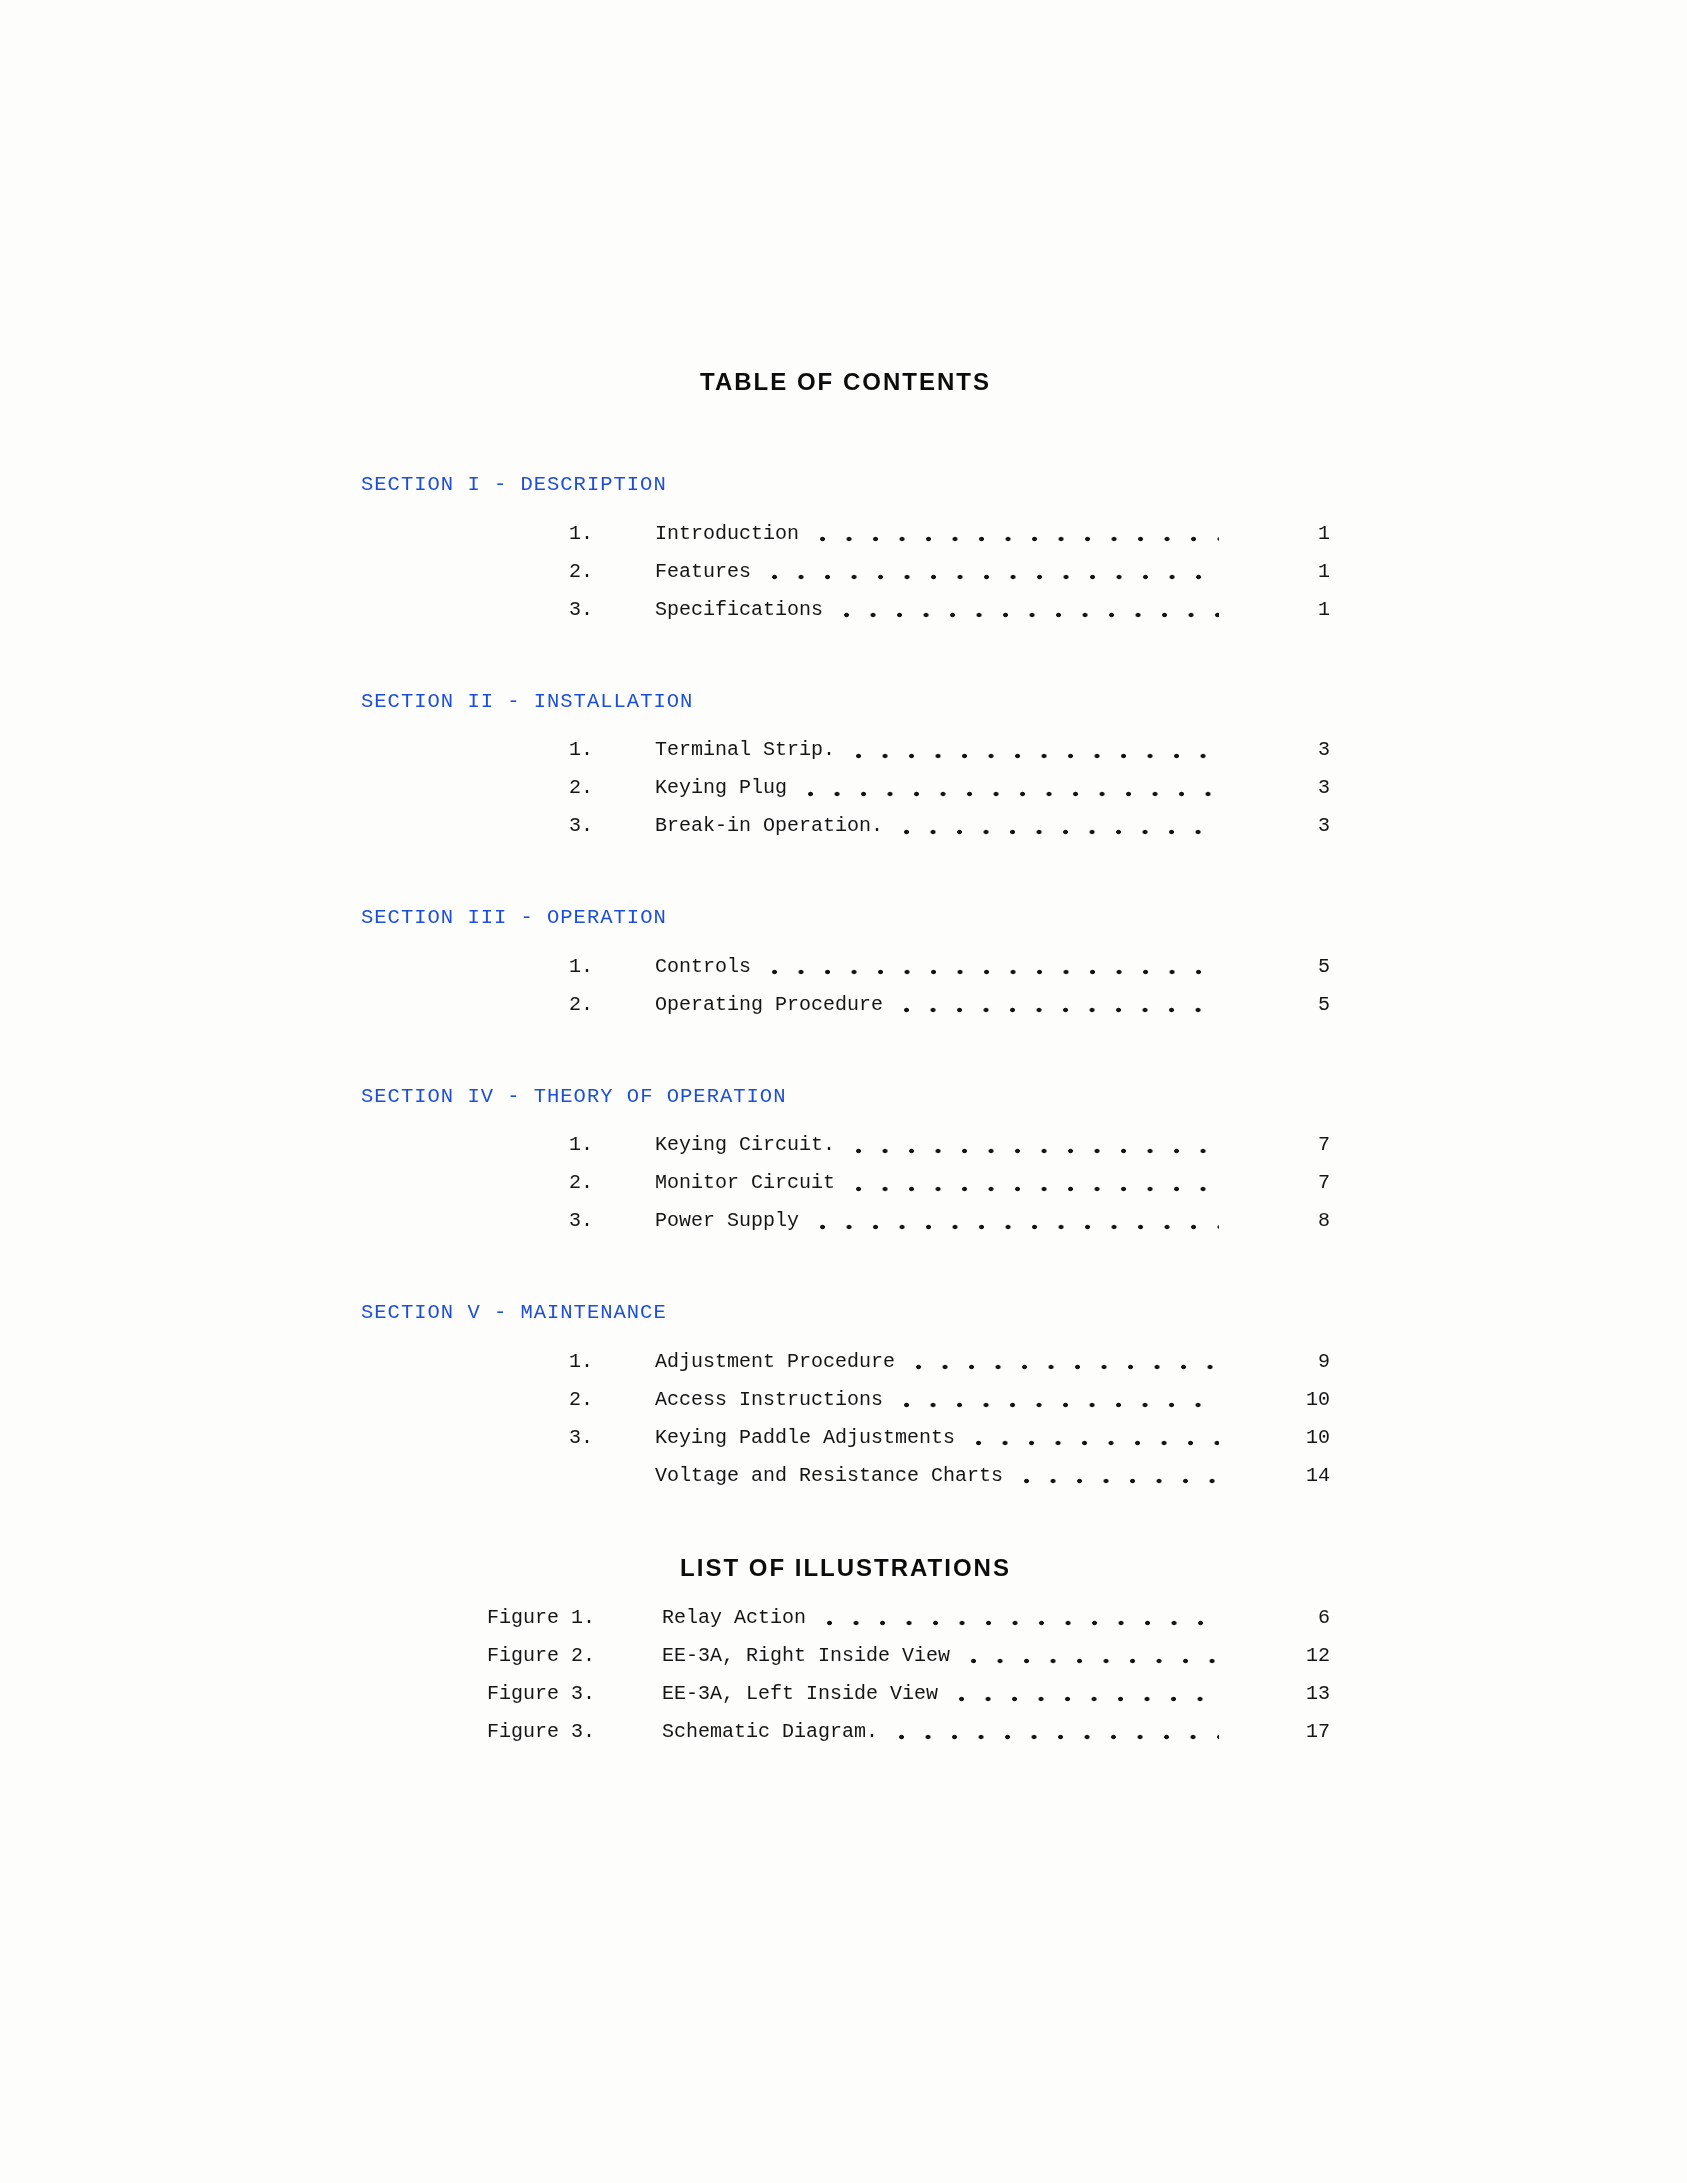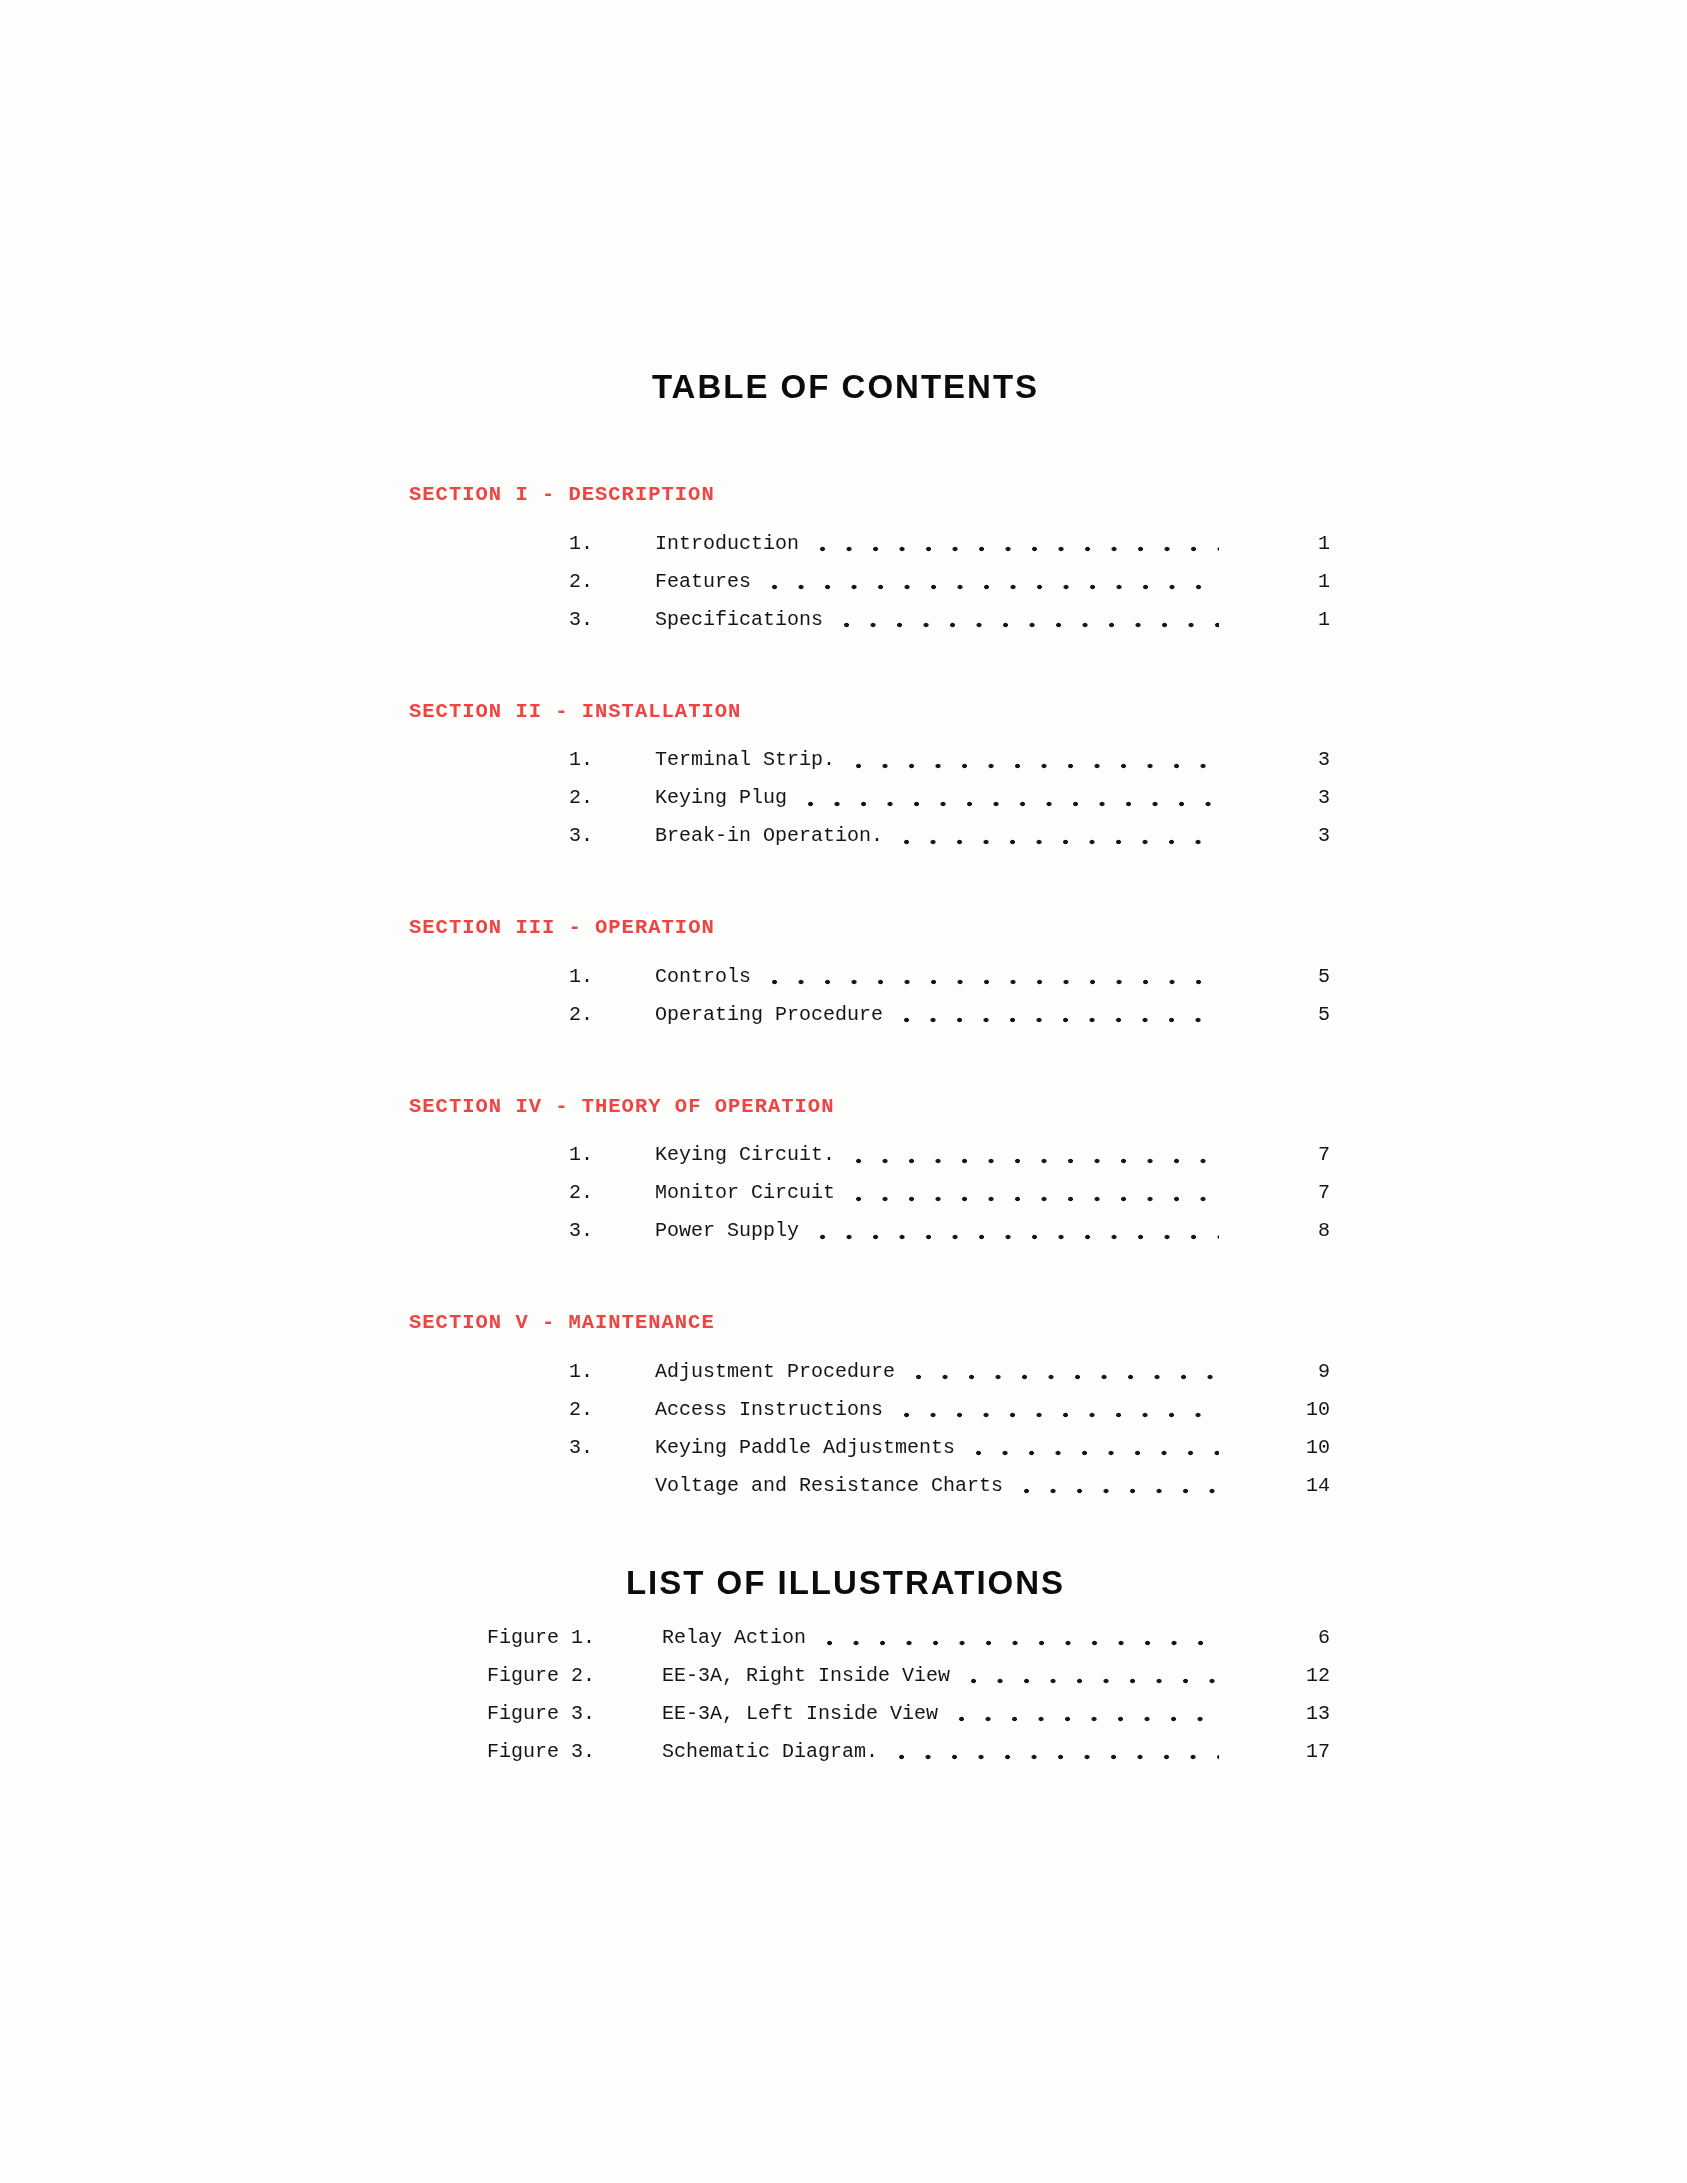"TABLE OF CONTENTS" .doc-title { font-size: 33px -> 24px }
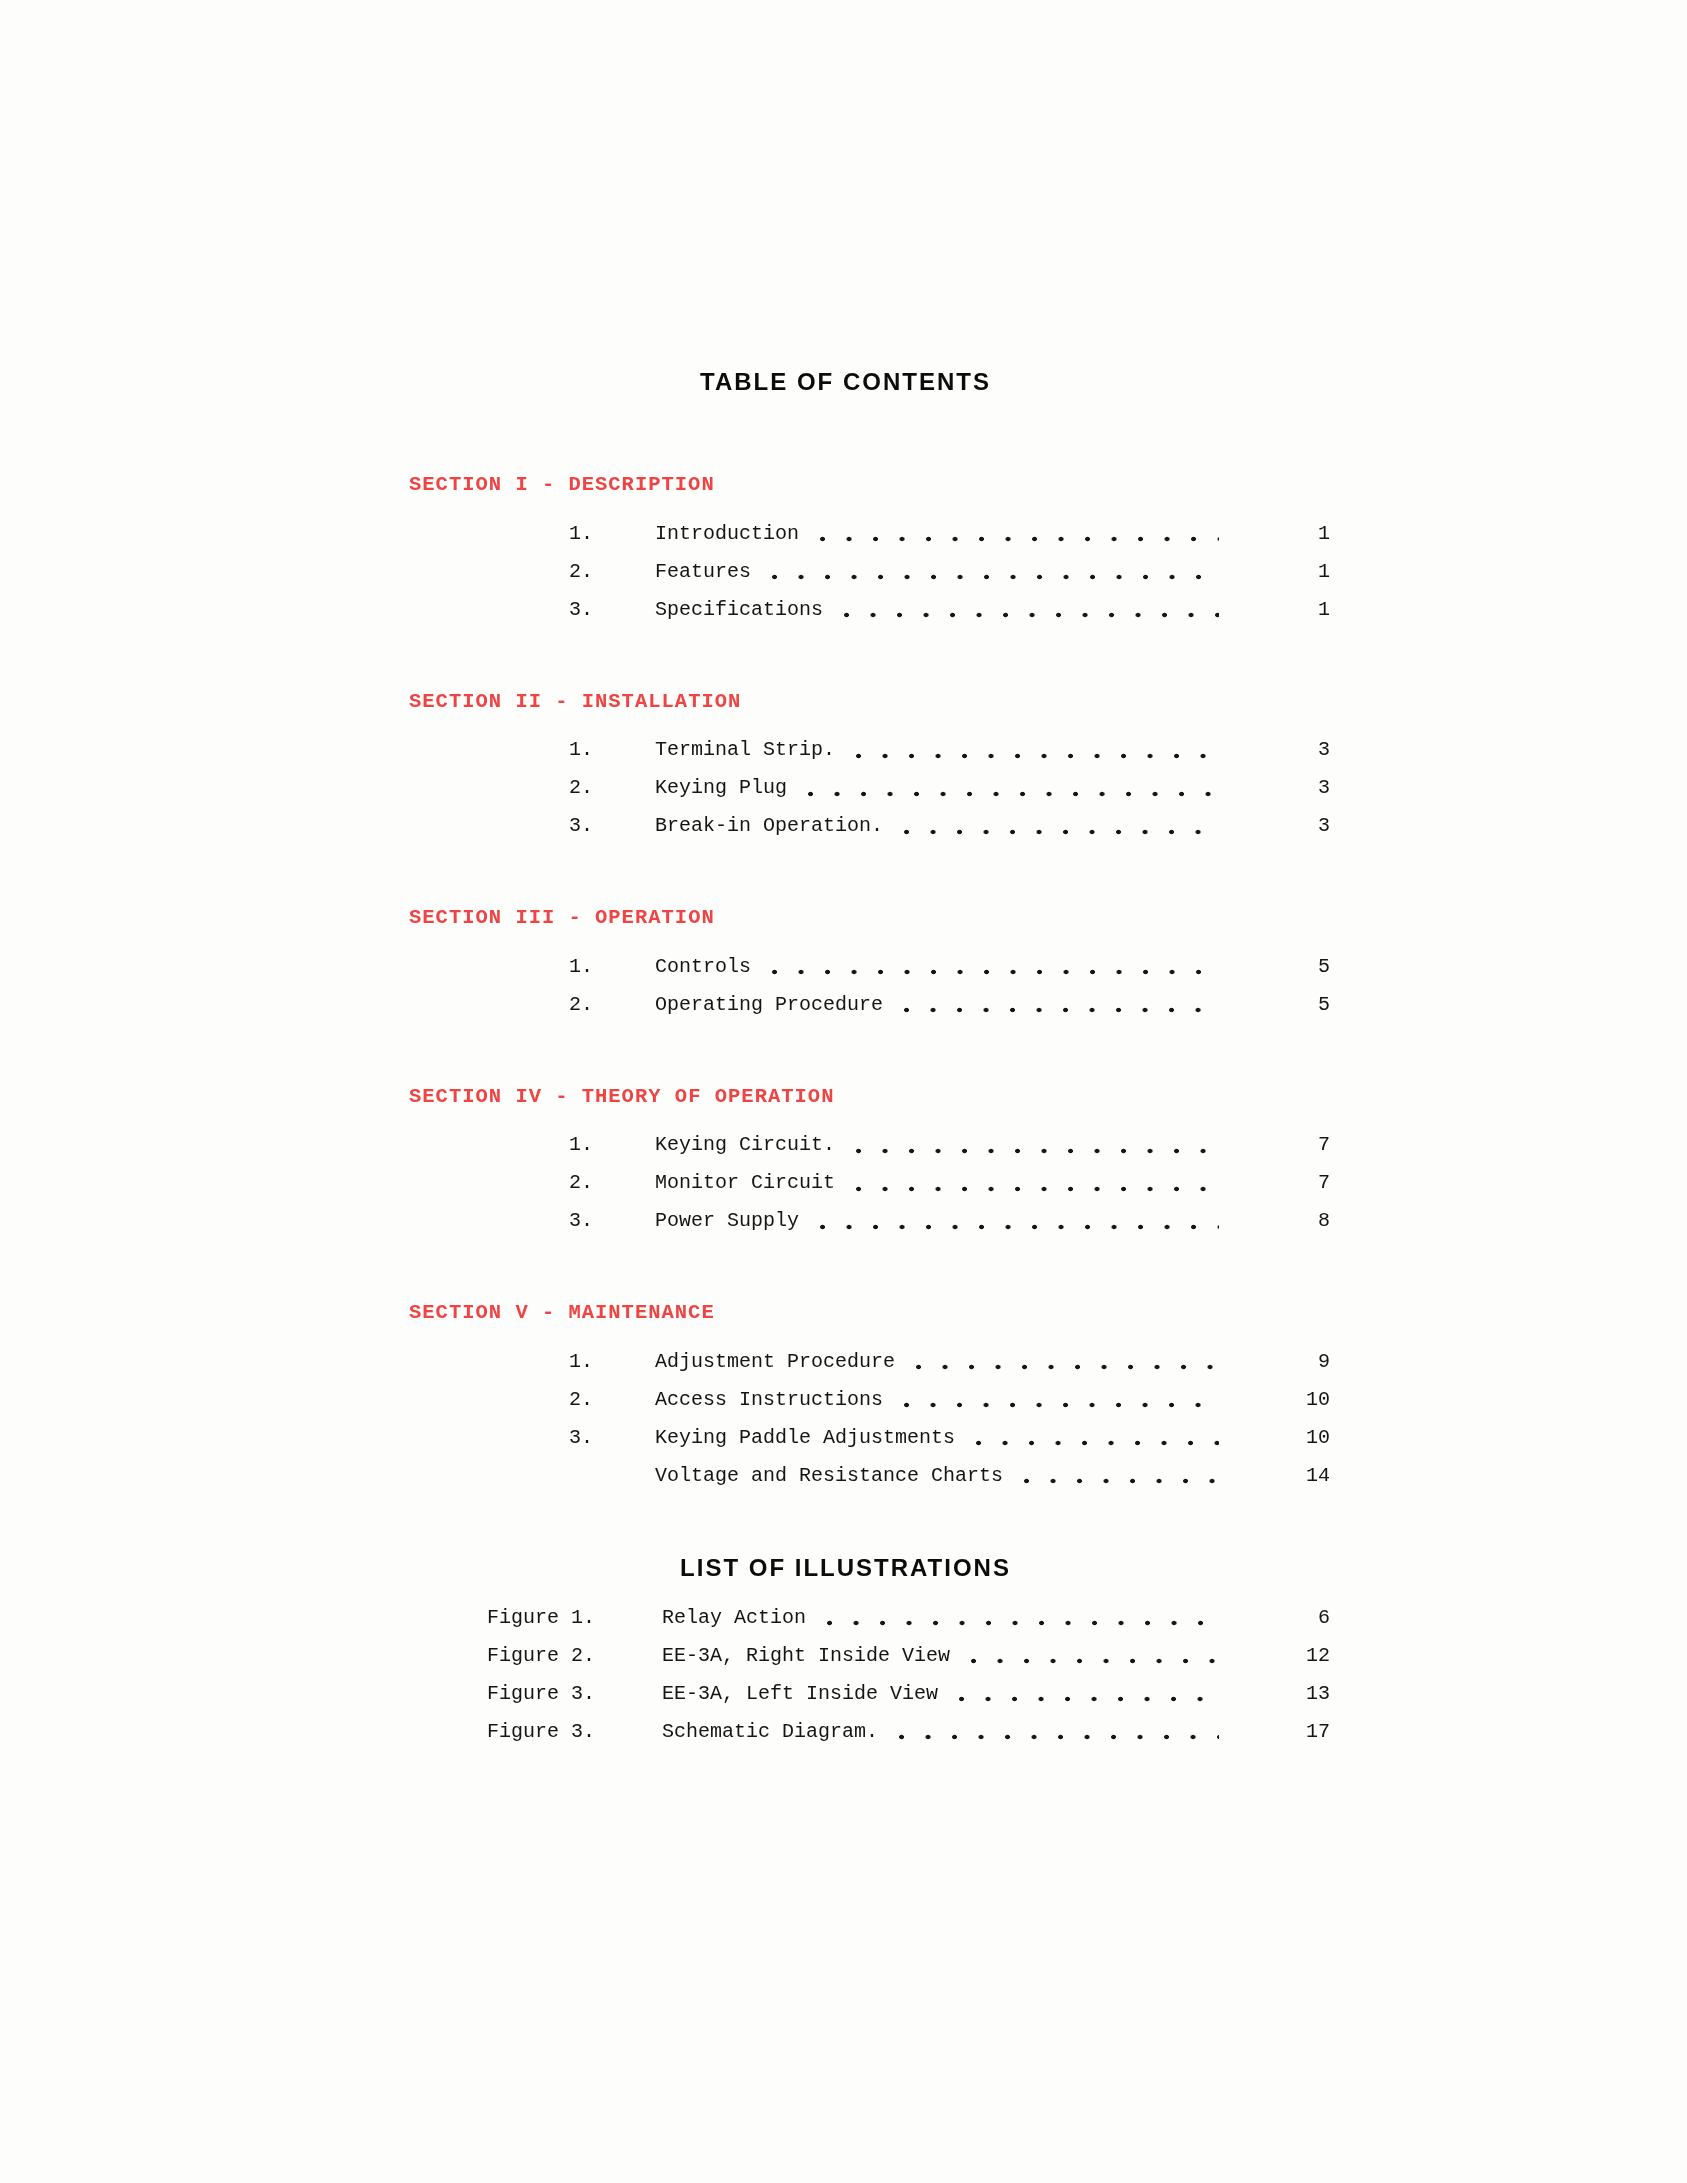"SECTION I - DESCRIPTION" .section-heading { color: #ef4444 -> #1d4ed8; font-weight: bold -> normal; margin-left: 48px -> none }
